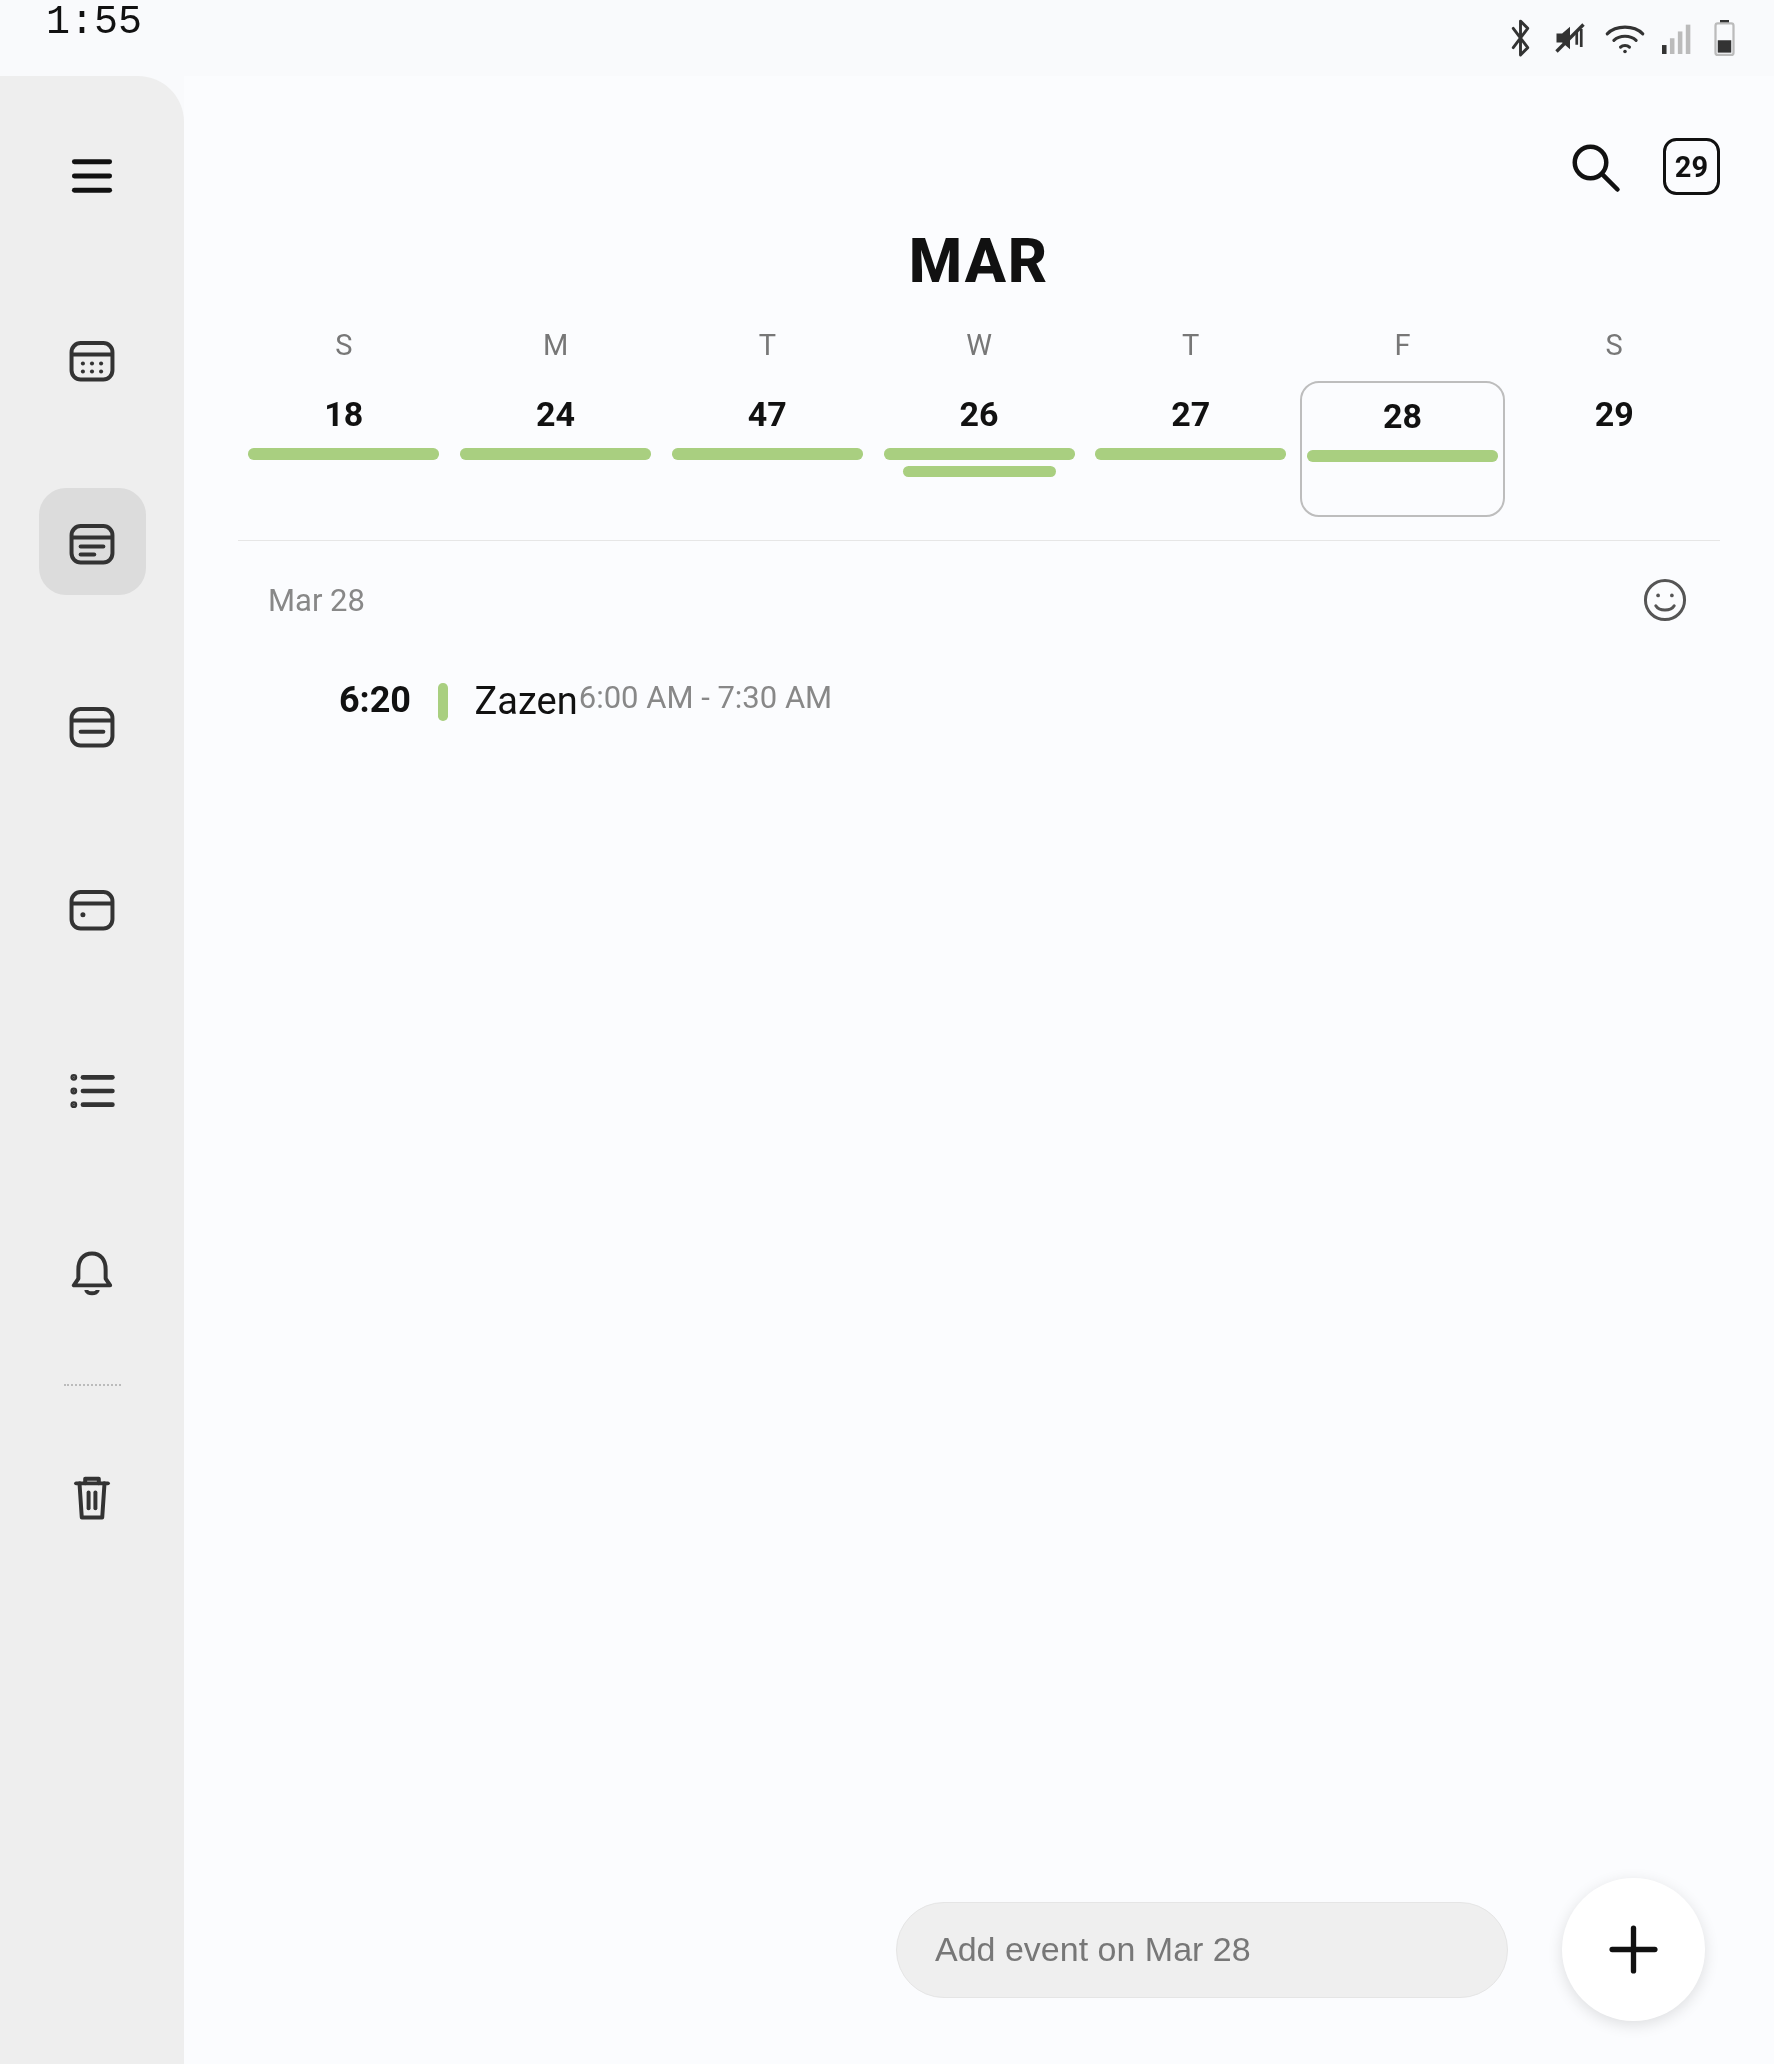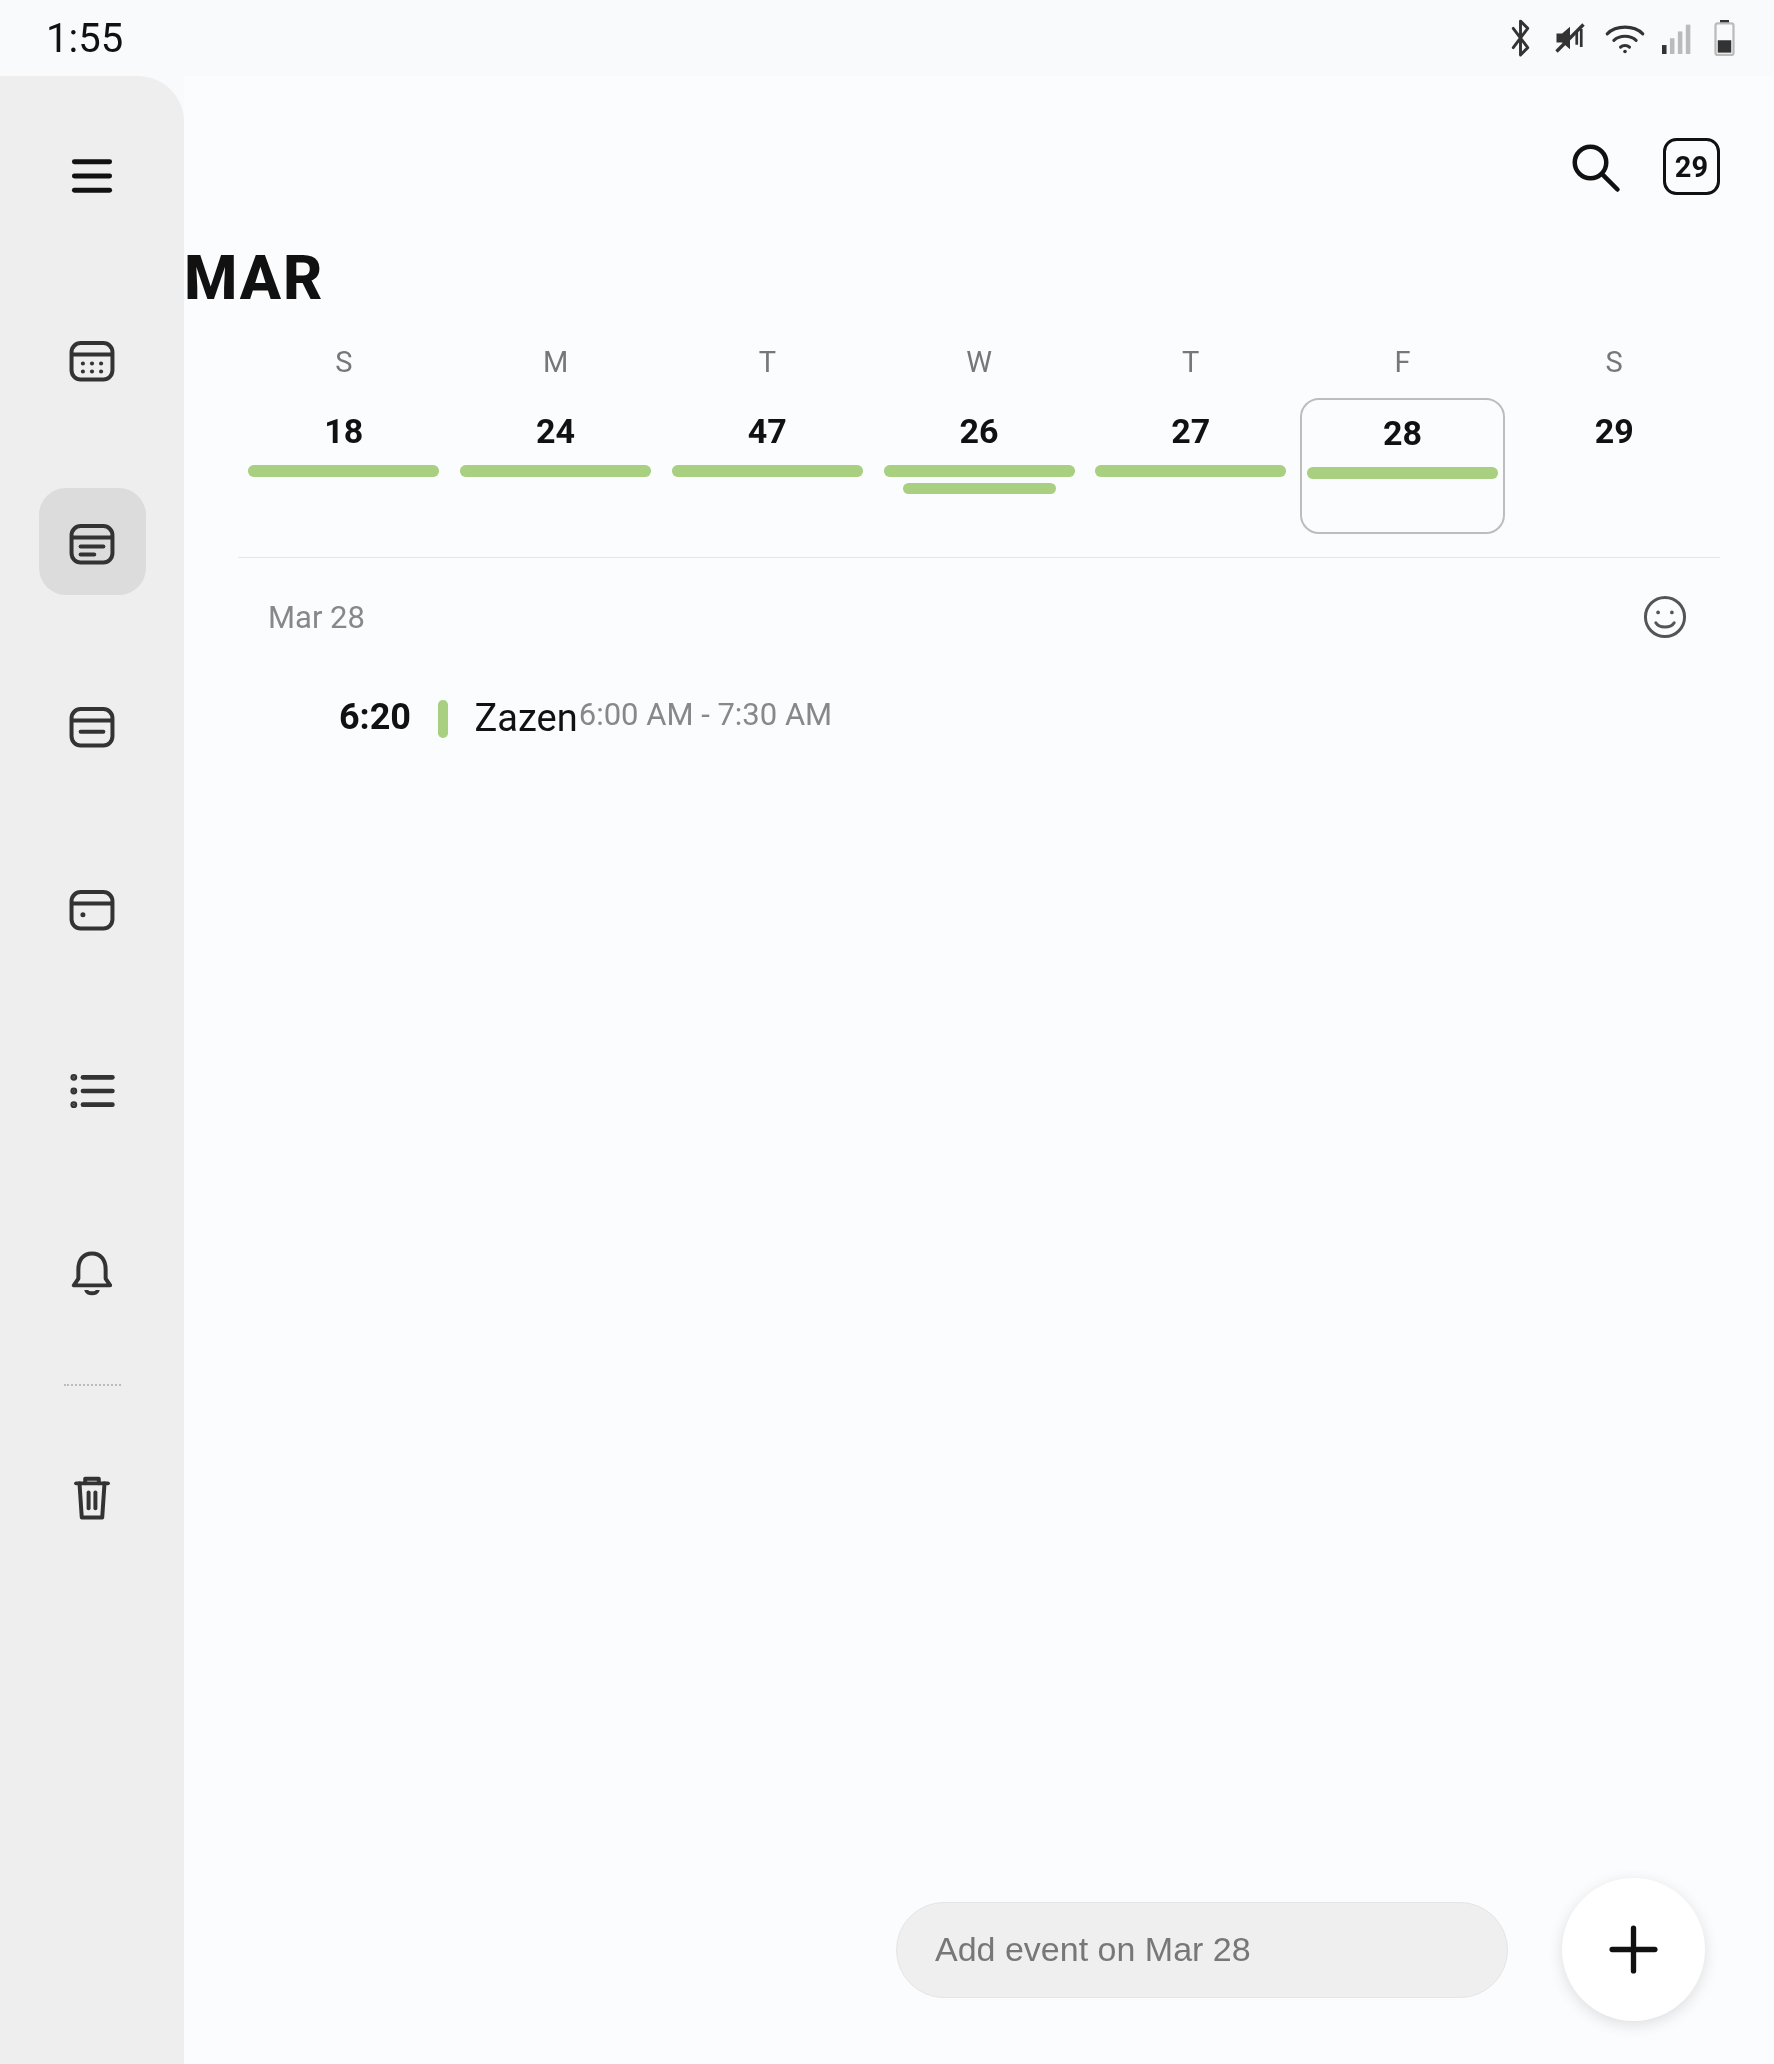"1:55" .status-bar { align-items: center -> none; font-family: none -> Liberation Mono, monospace }
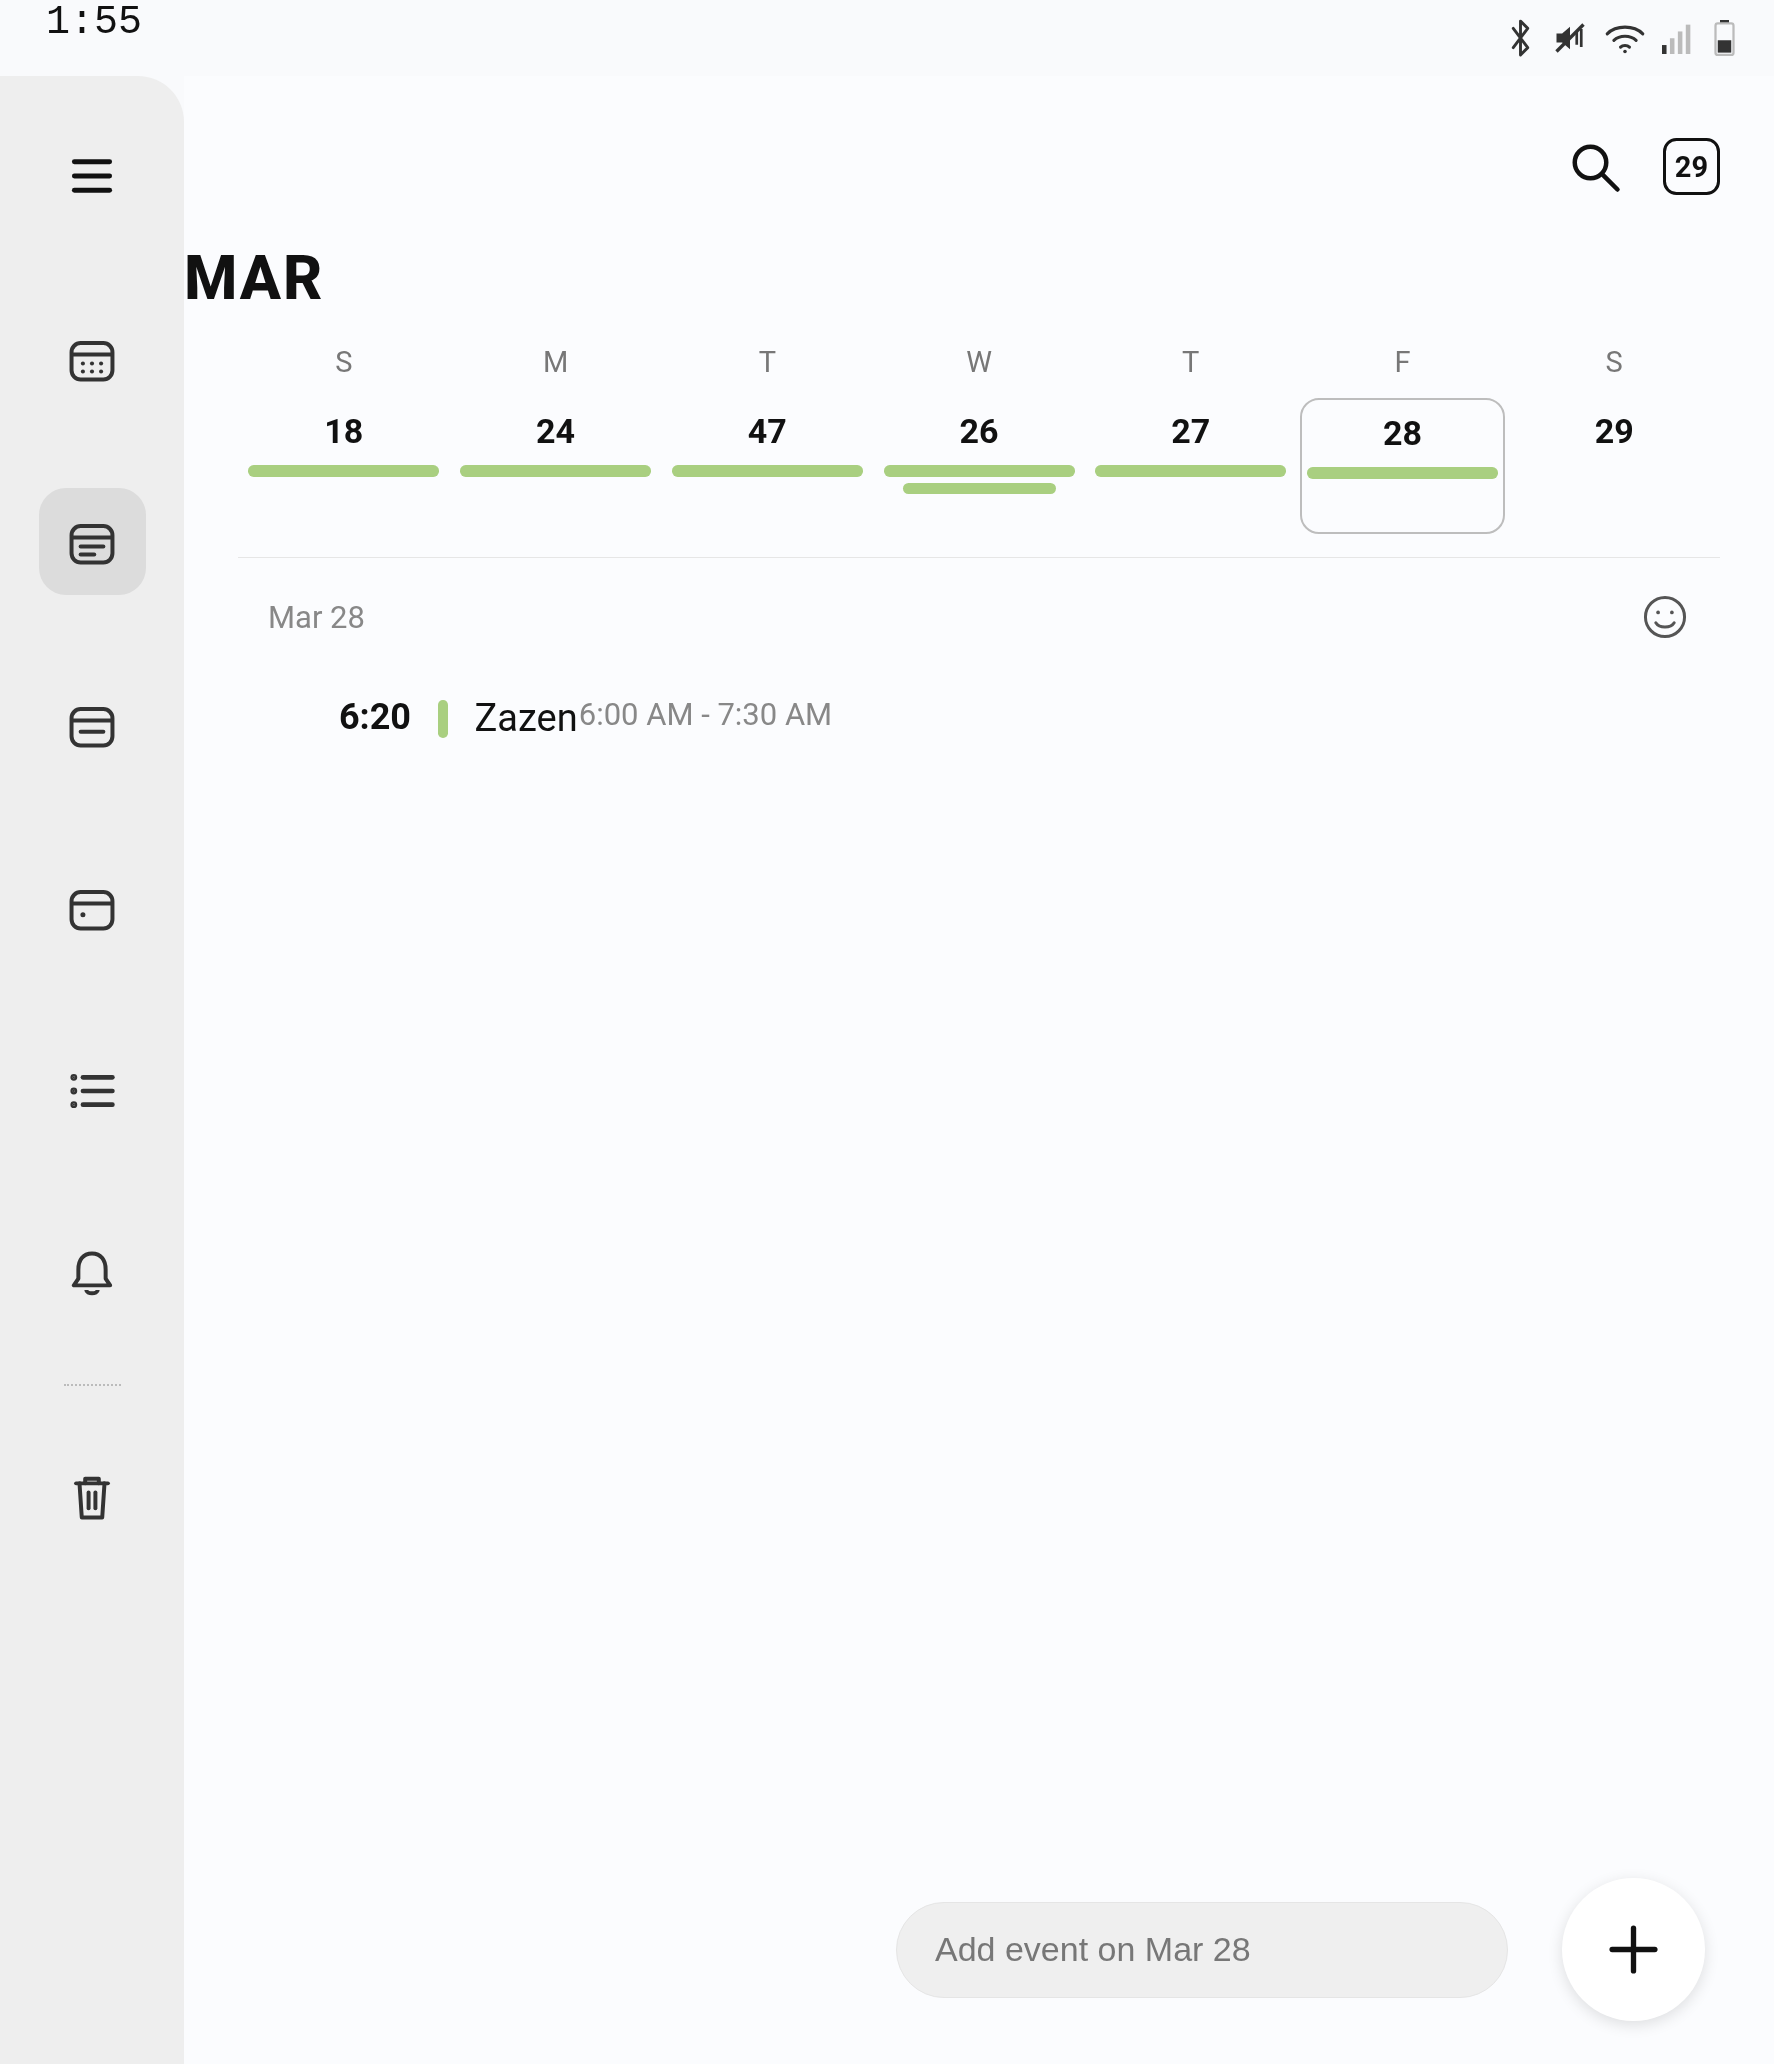"MAR" .month-heading { margin-top: 23px -> 6px; text-align: none -> center }
